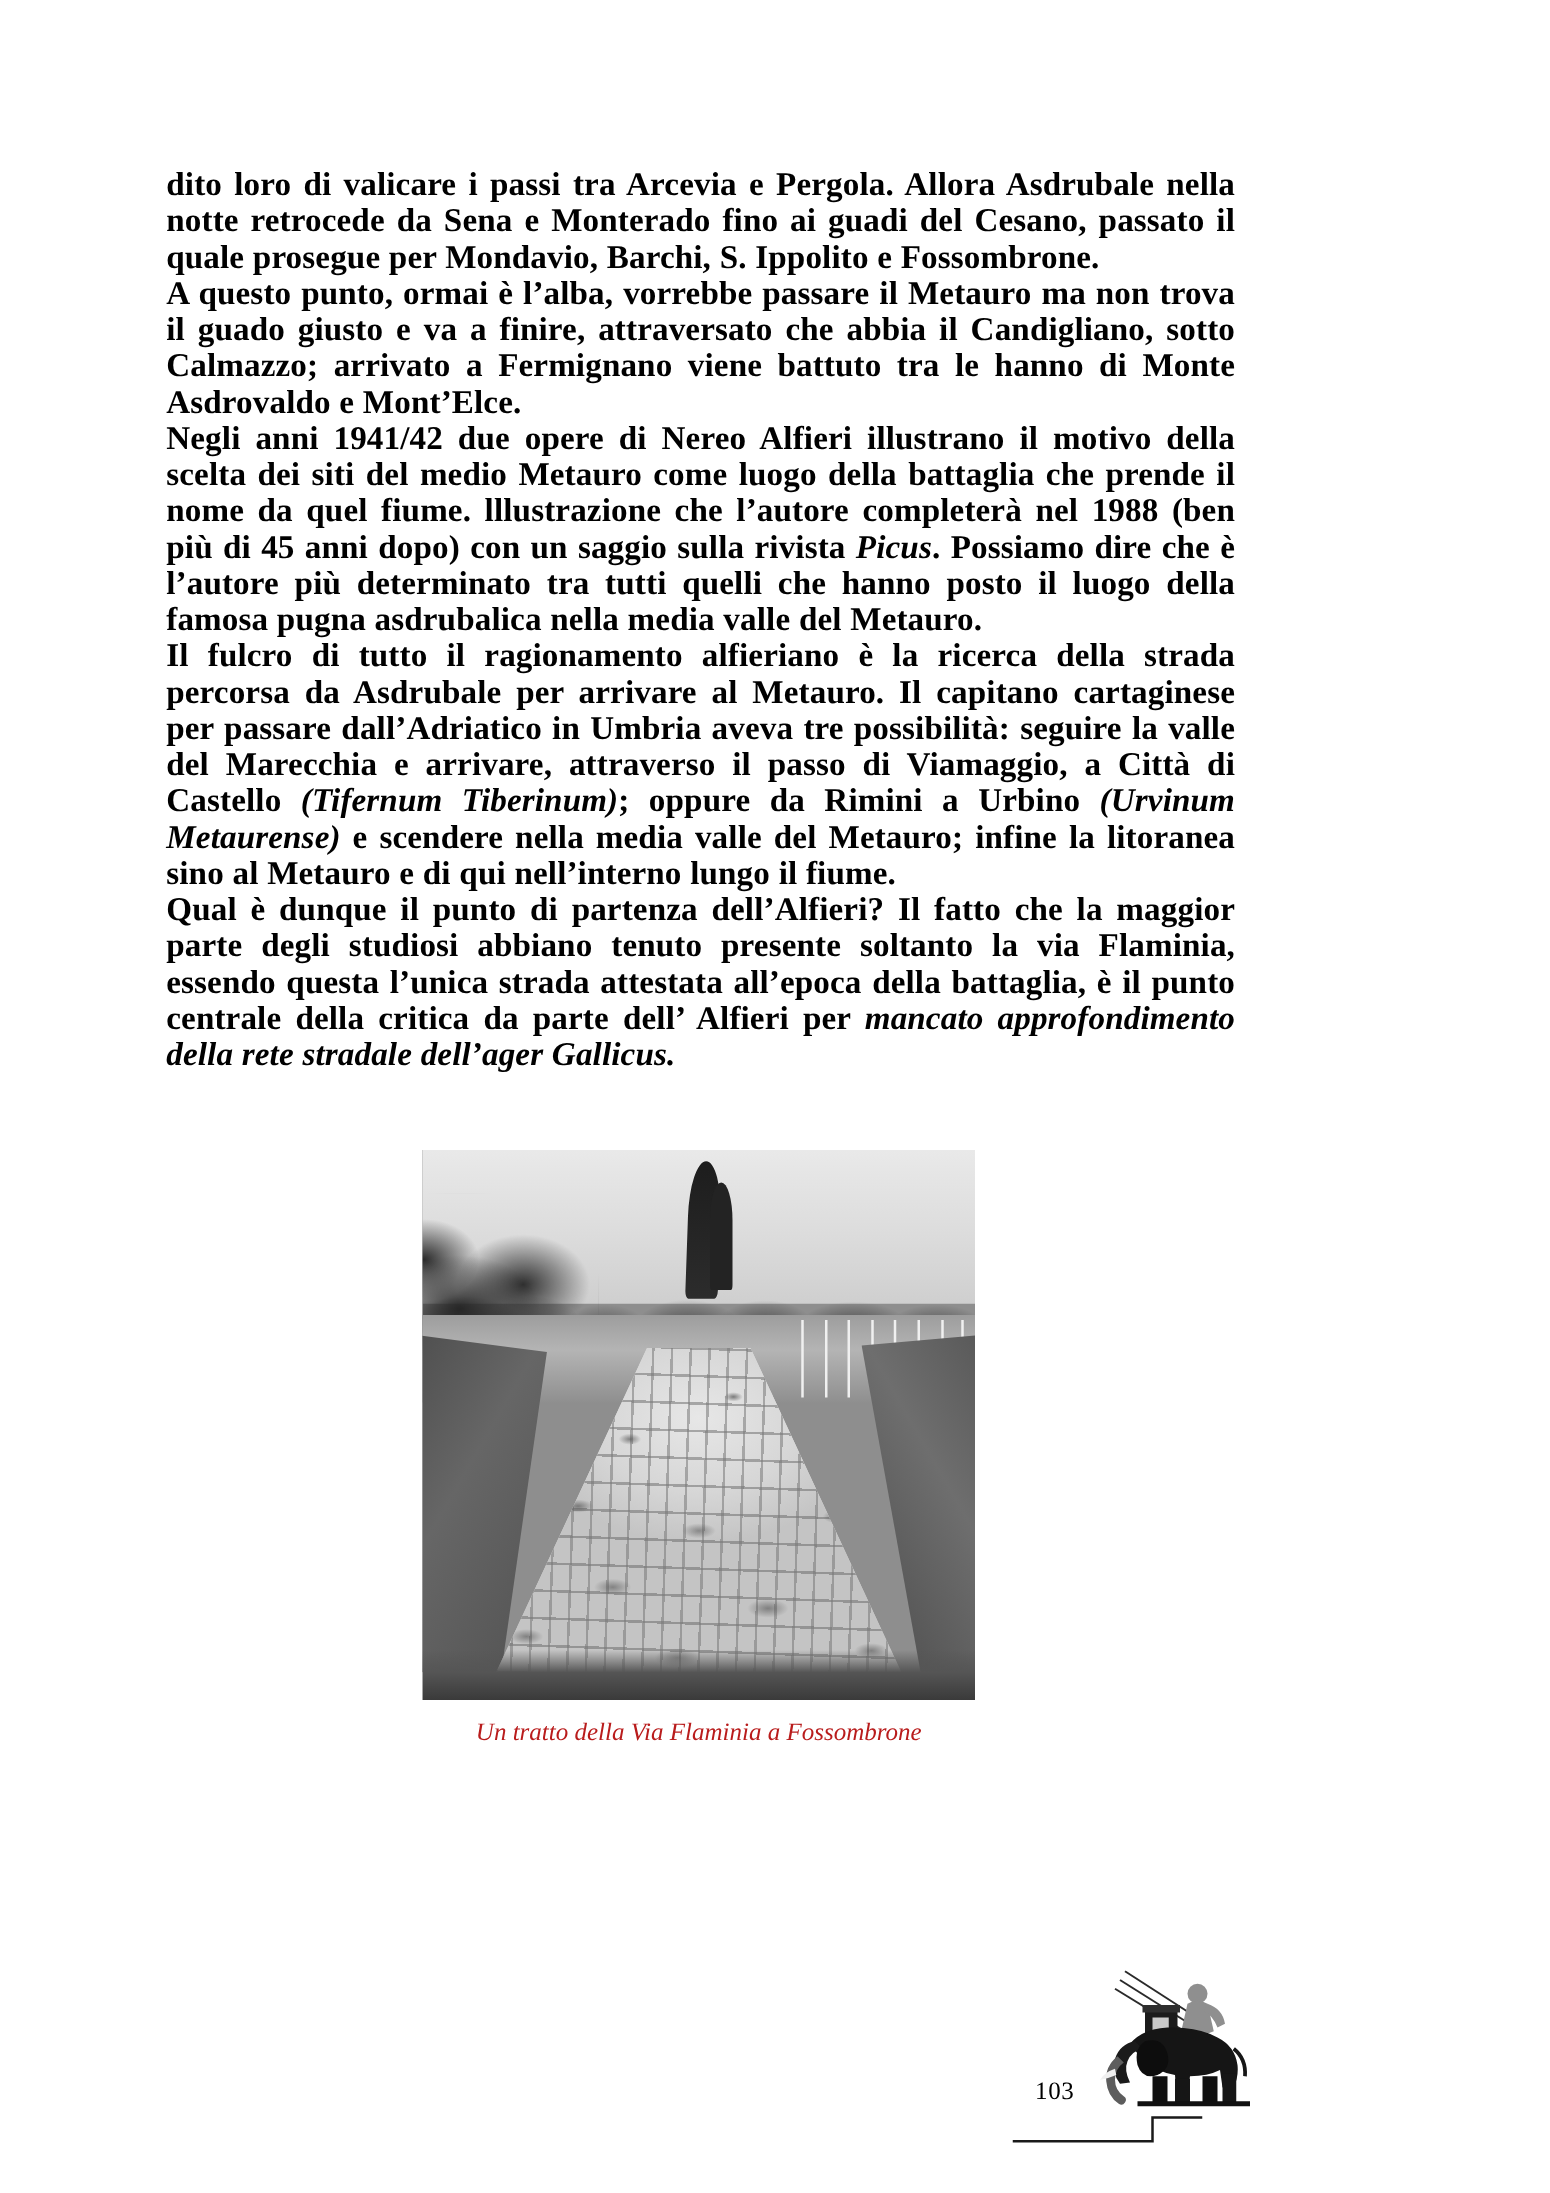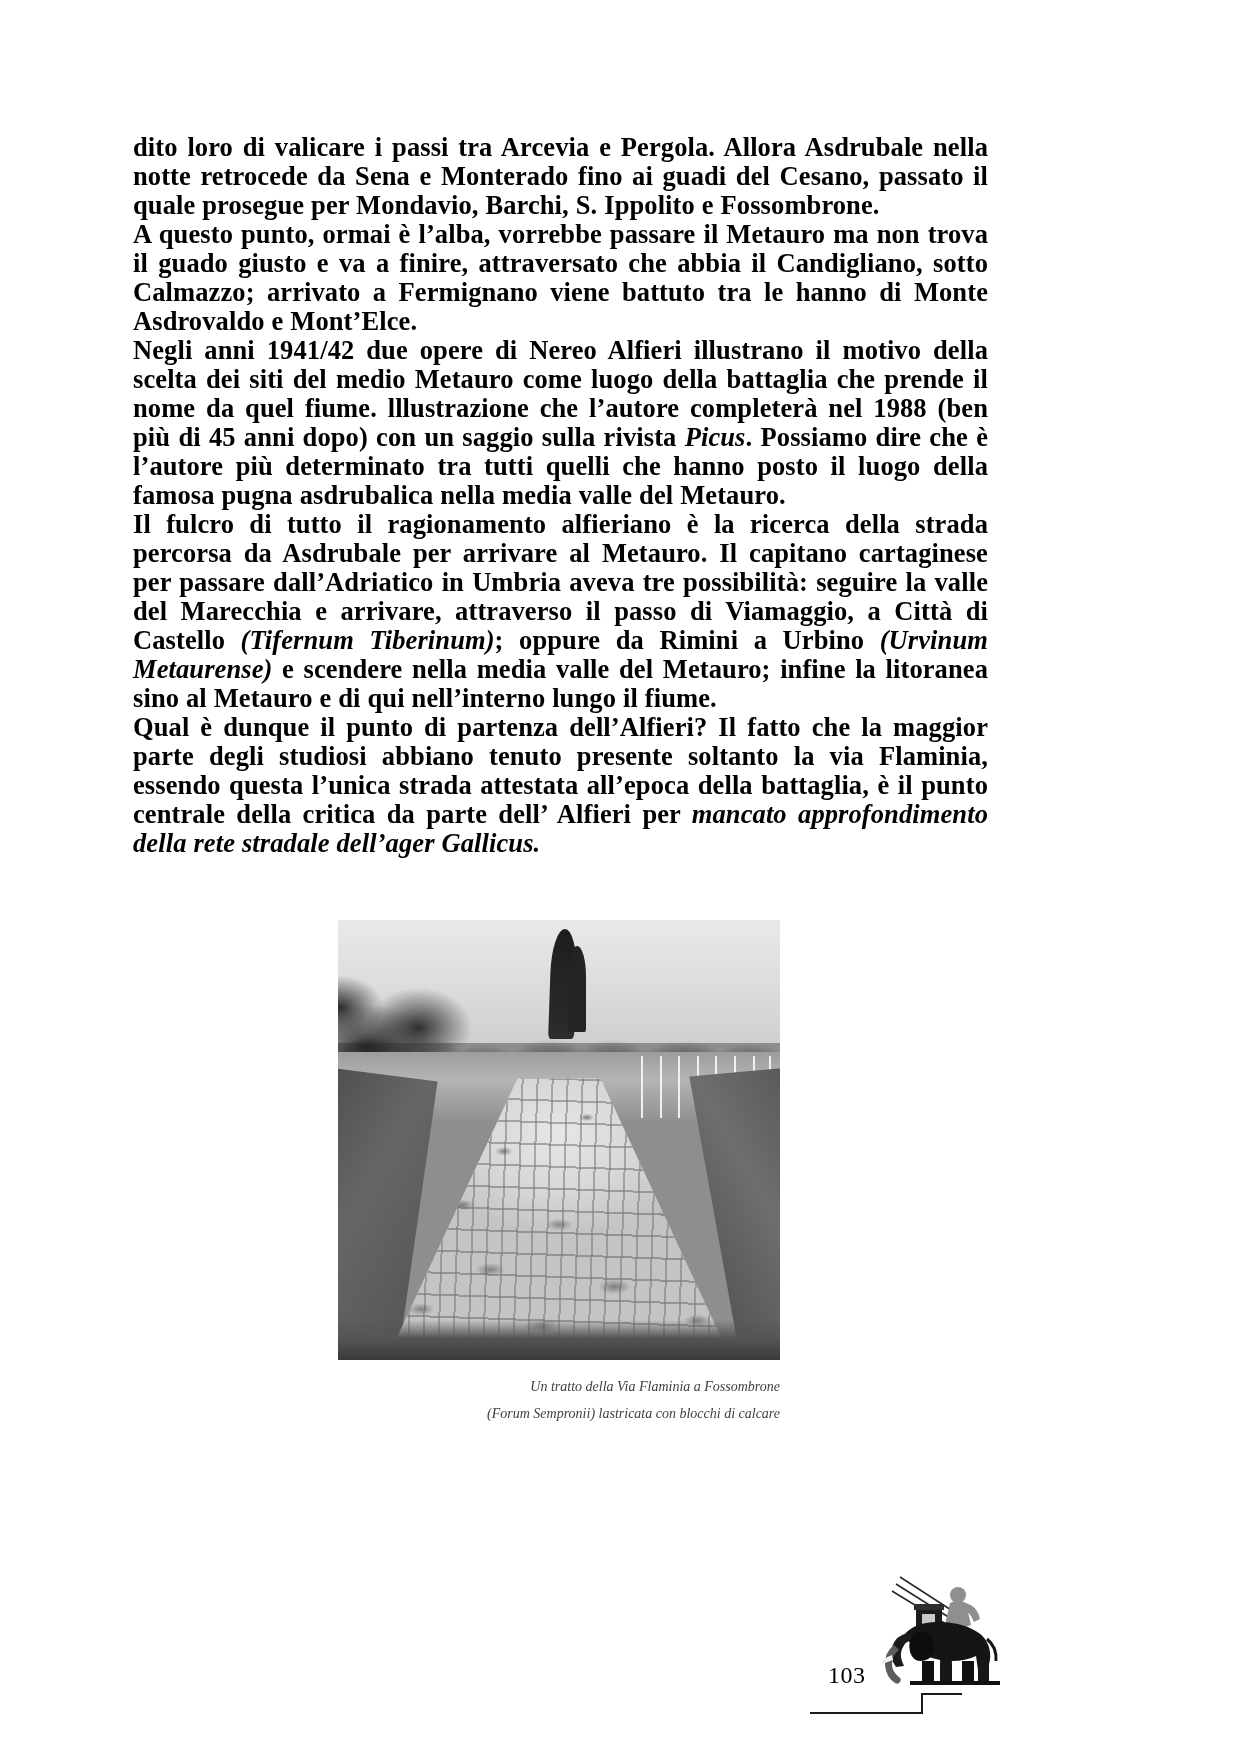"Un tratto della Via Flaminia" .caption { color: #404040 -> #b91c1c; font-size: 14px -> 20px; text-align: right -> center }
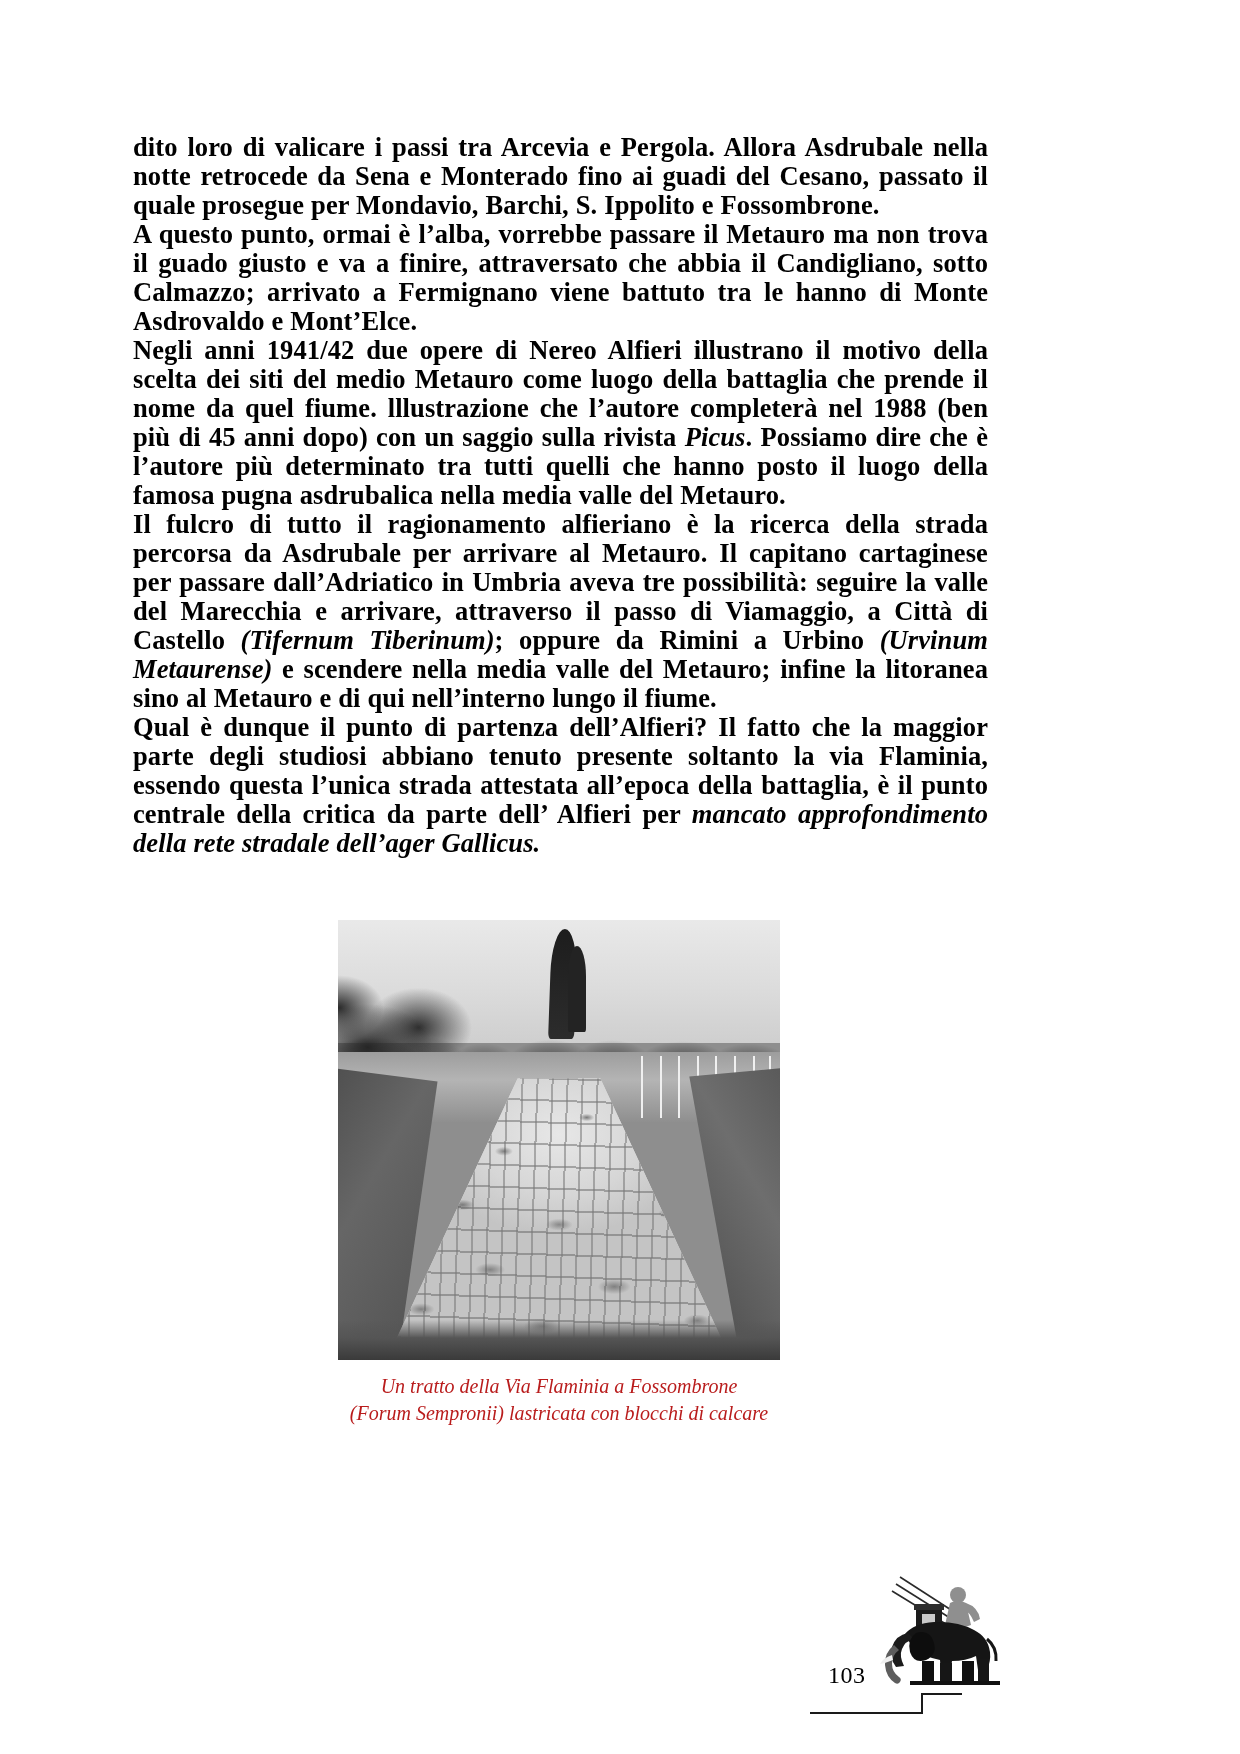"(Forum Sempronii) lastricata con blocchi" div { html: <div>(Forum Sempronii) lastricata con blocchi di calcare</div> -> none }
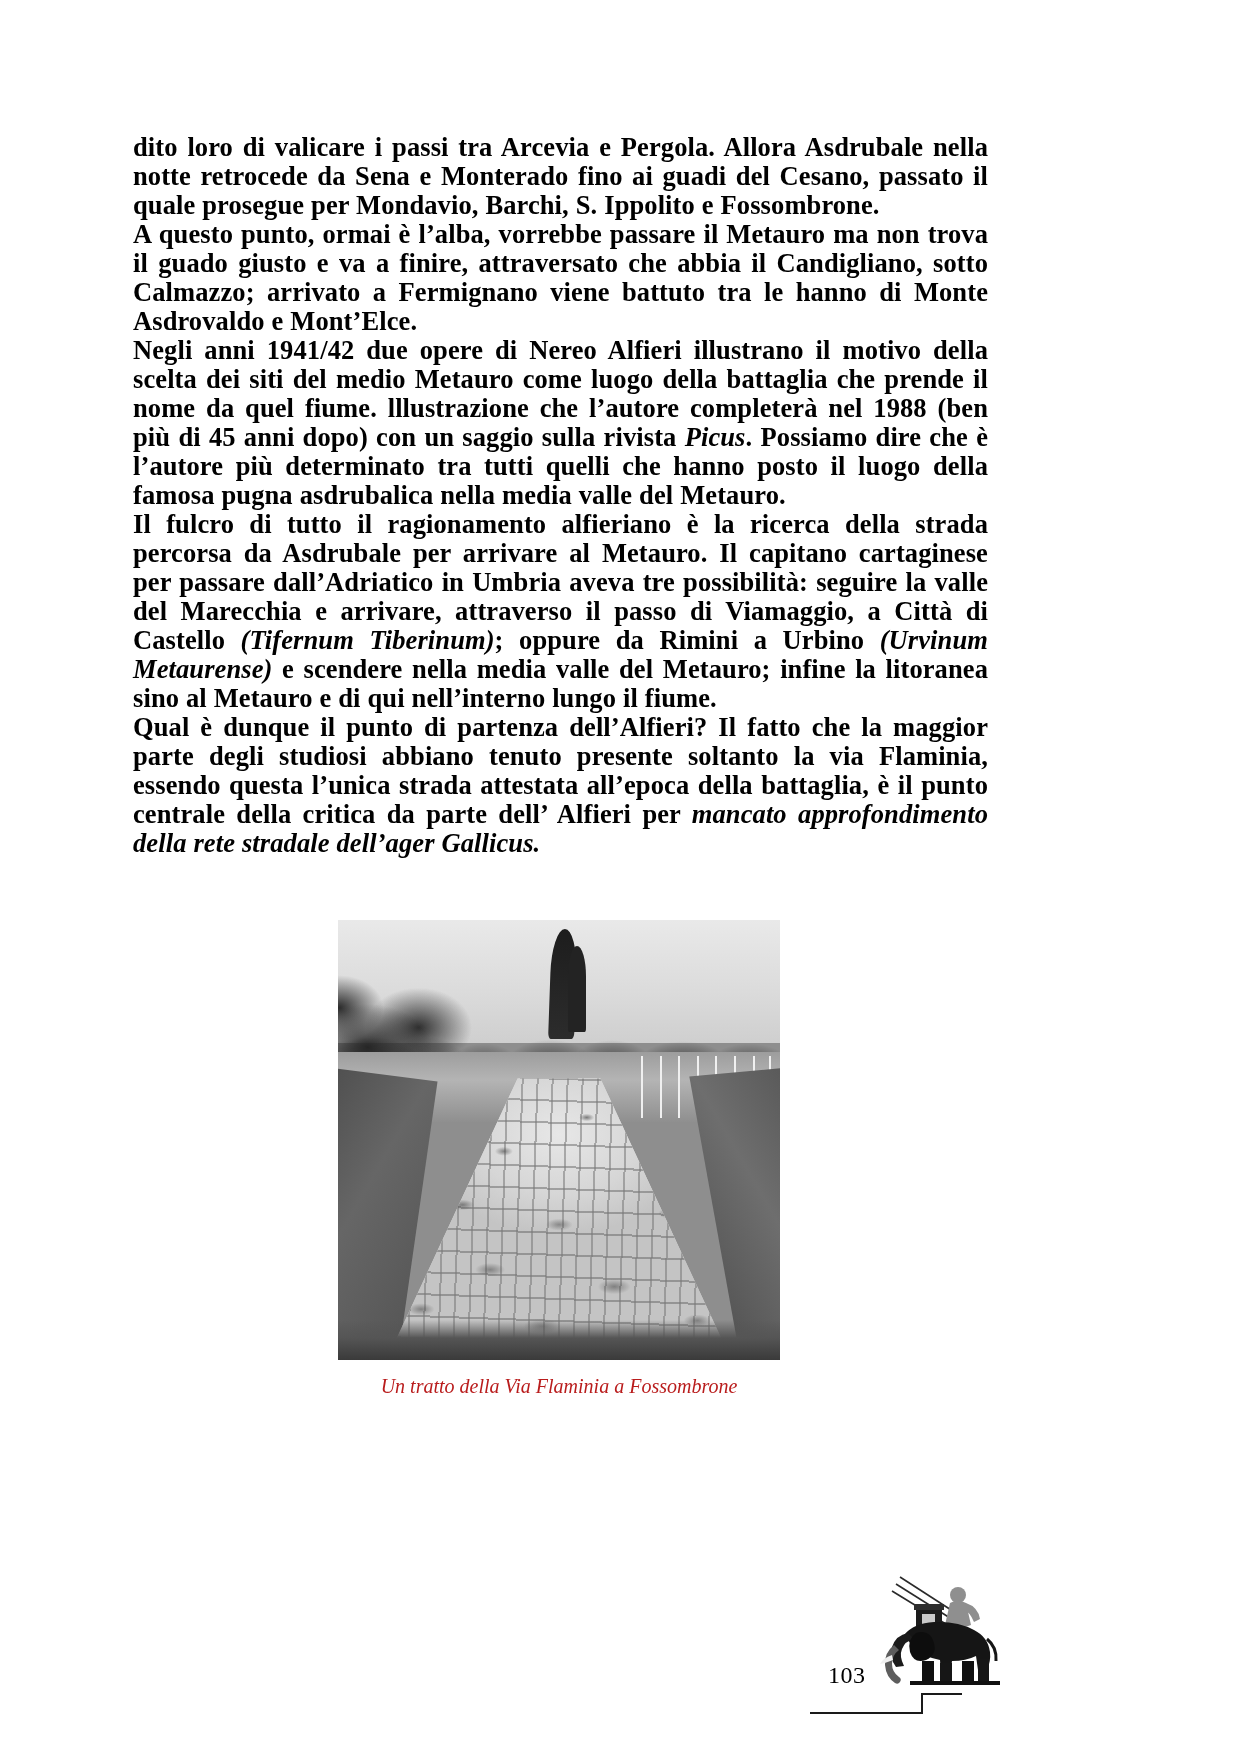"103" .page-number { font-size: 24px -> 20px }
